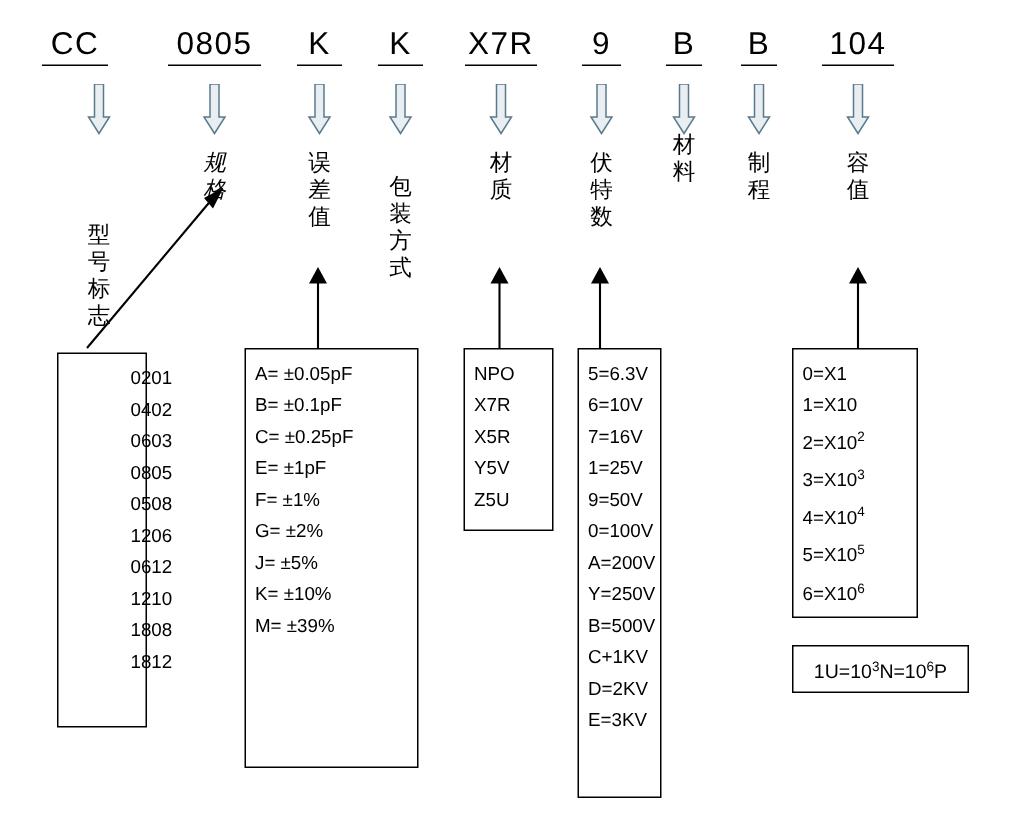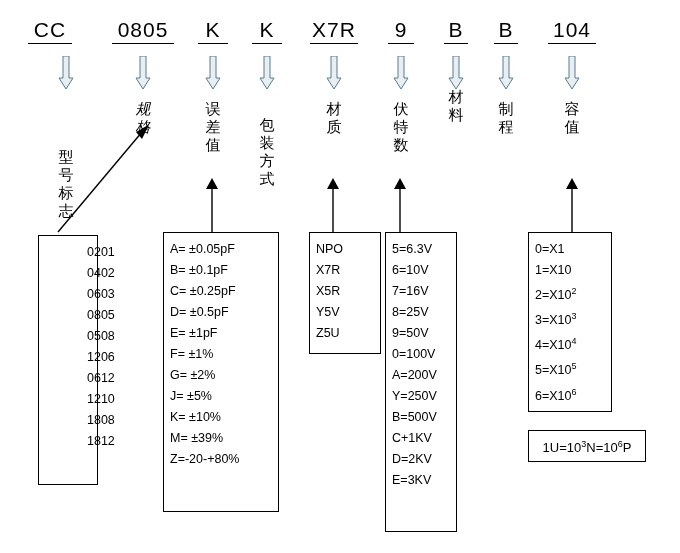"NPO" div.box { width: 72px -> 60px }
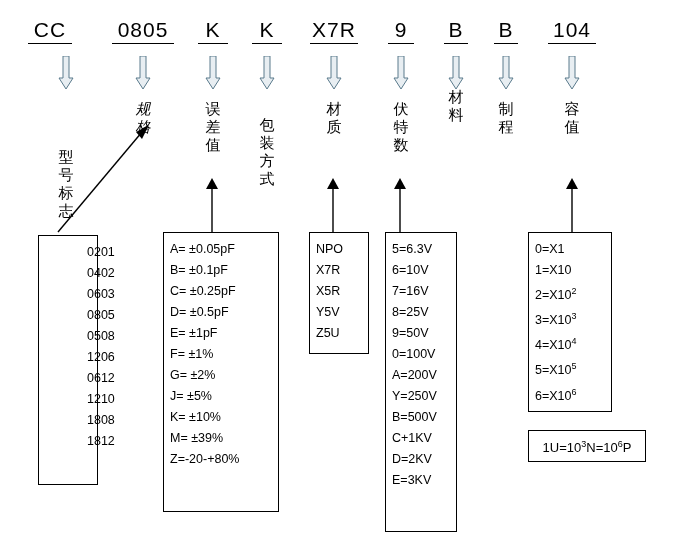"5=6.3V" div.box { width: 72px -> 56px }
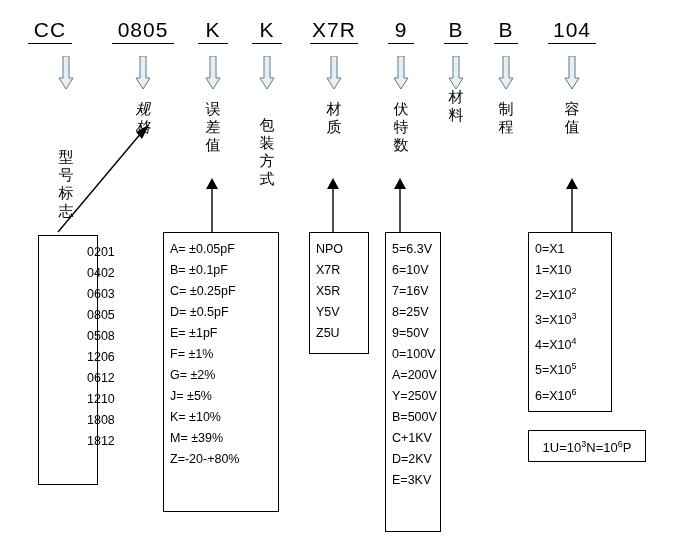"D= ±0.5pF" div.row { html: <div>D= ±0.5pF</div> -> none }
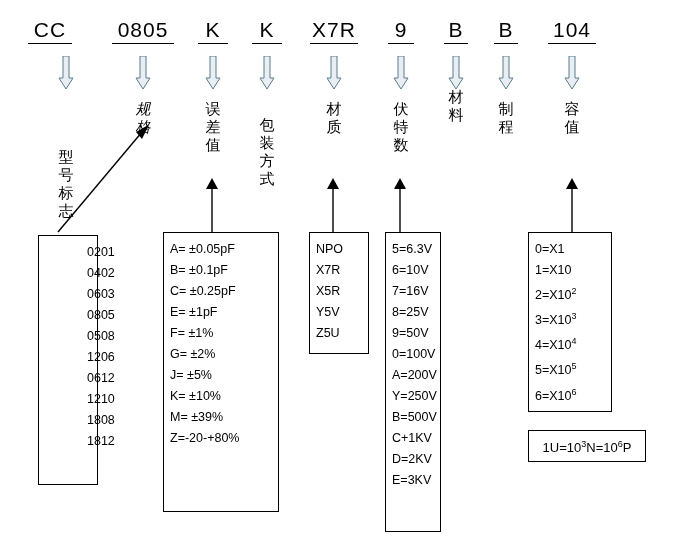"8=25V" div.row { text: 8 -> 1 }
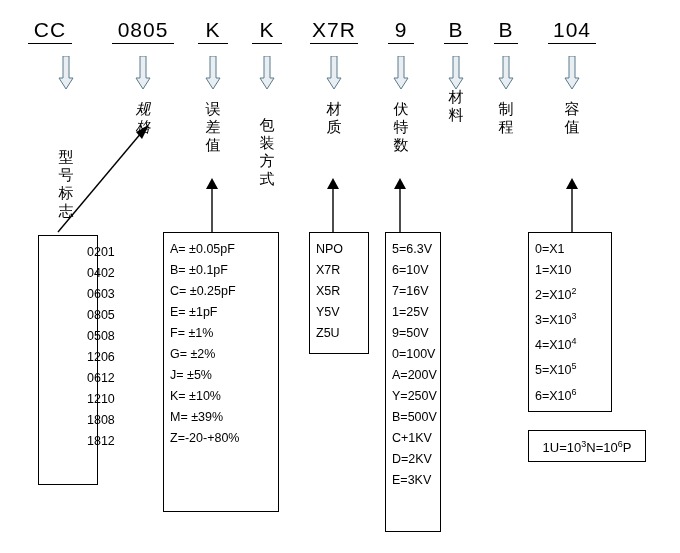"Z=-20-+80%" div.row { html: <div>Z=-20-+80%</div> -> none }
